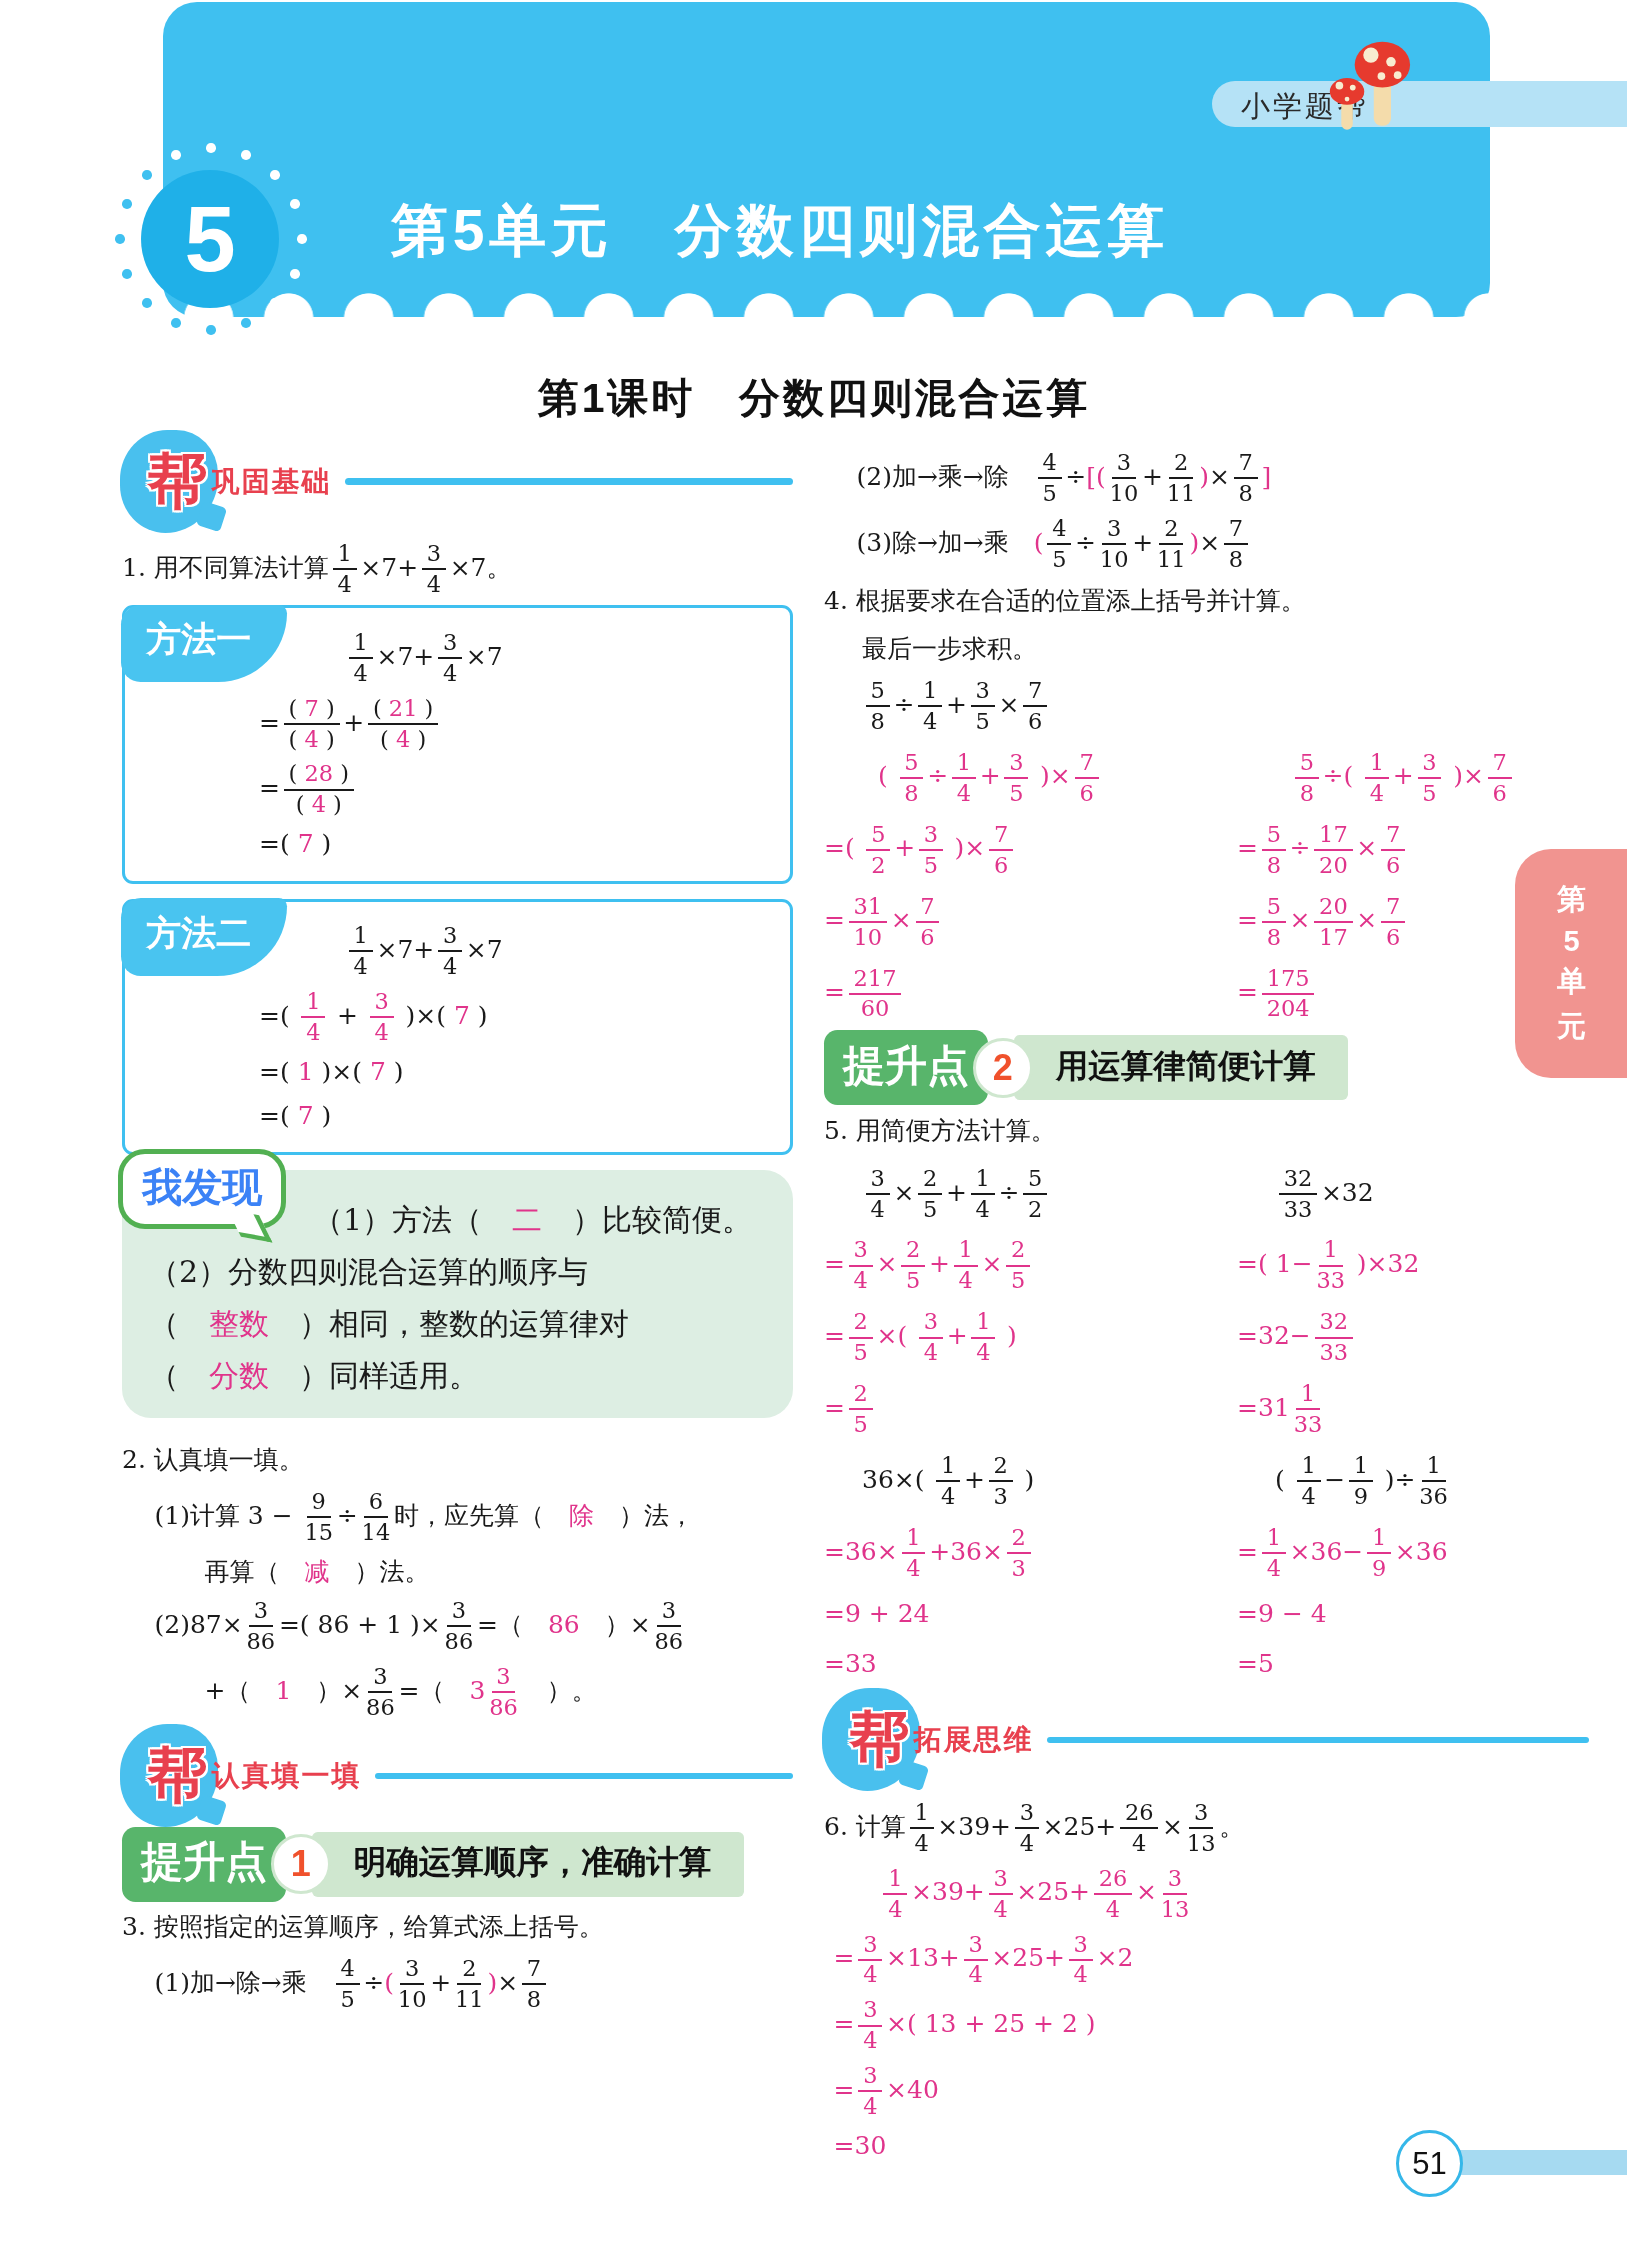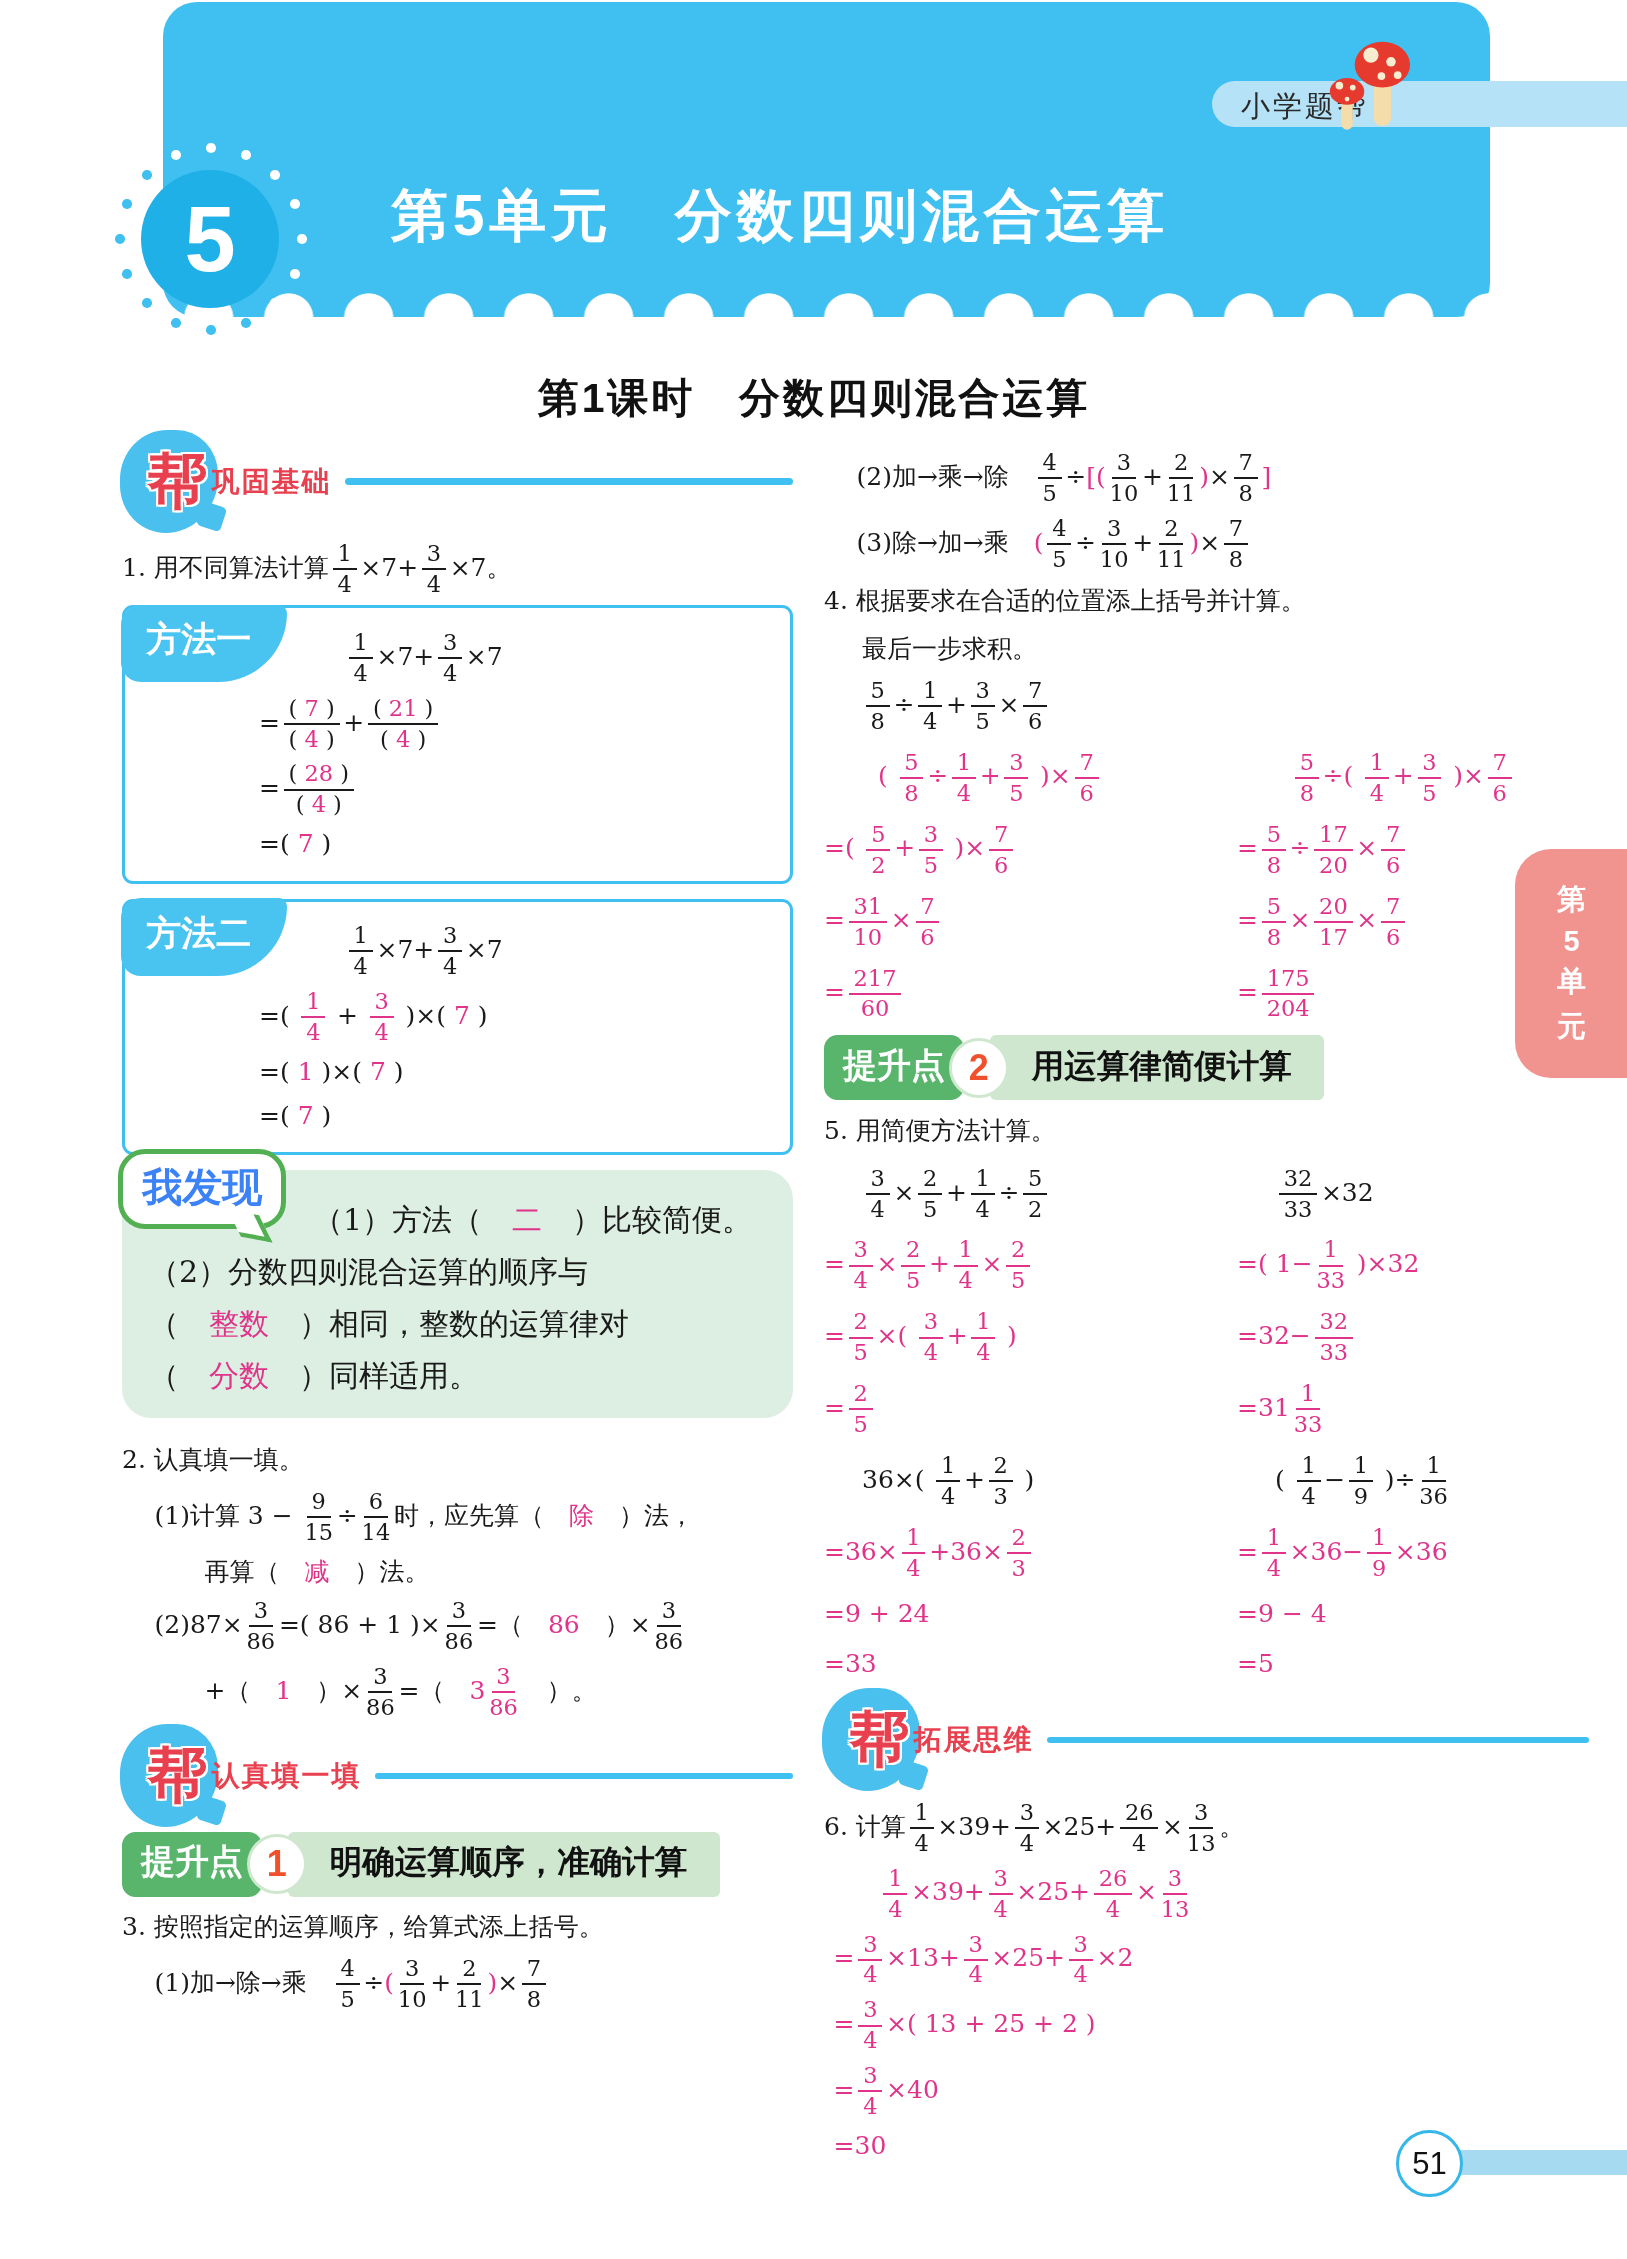"第5单元 分数四则混合运算" .banner-title { top: 176px -> 191px }
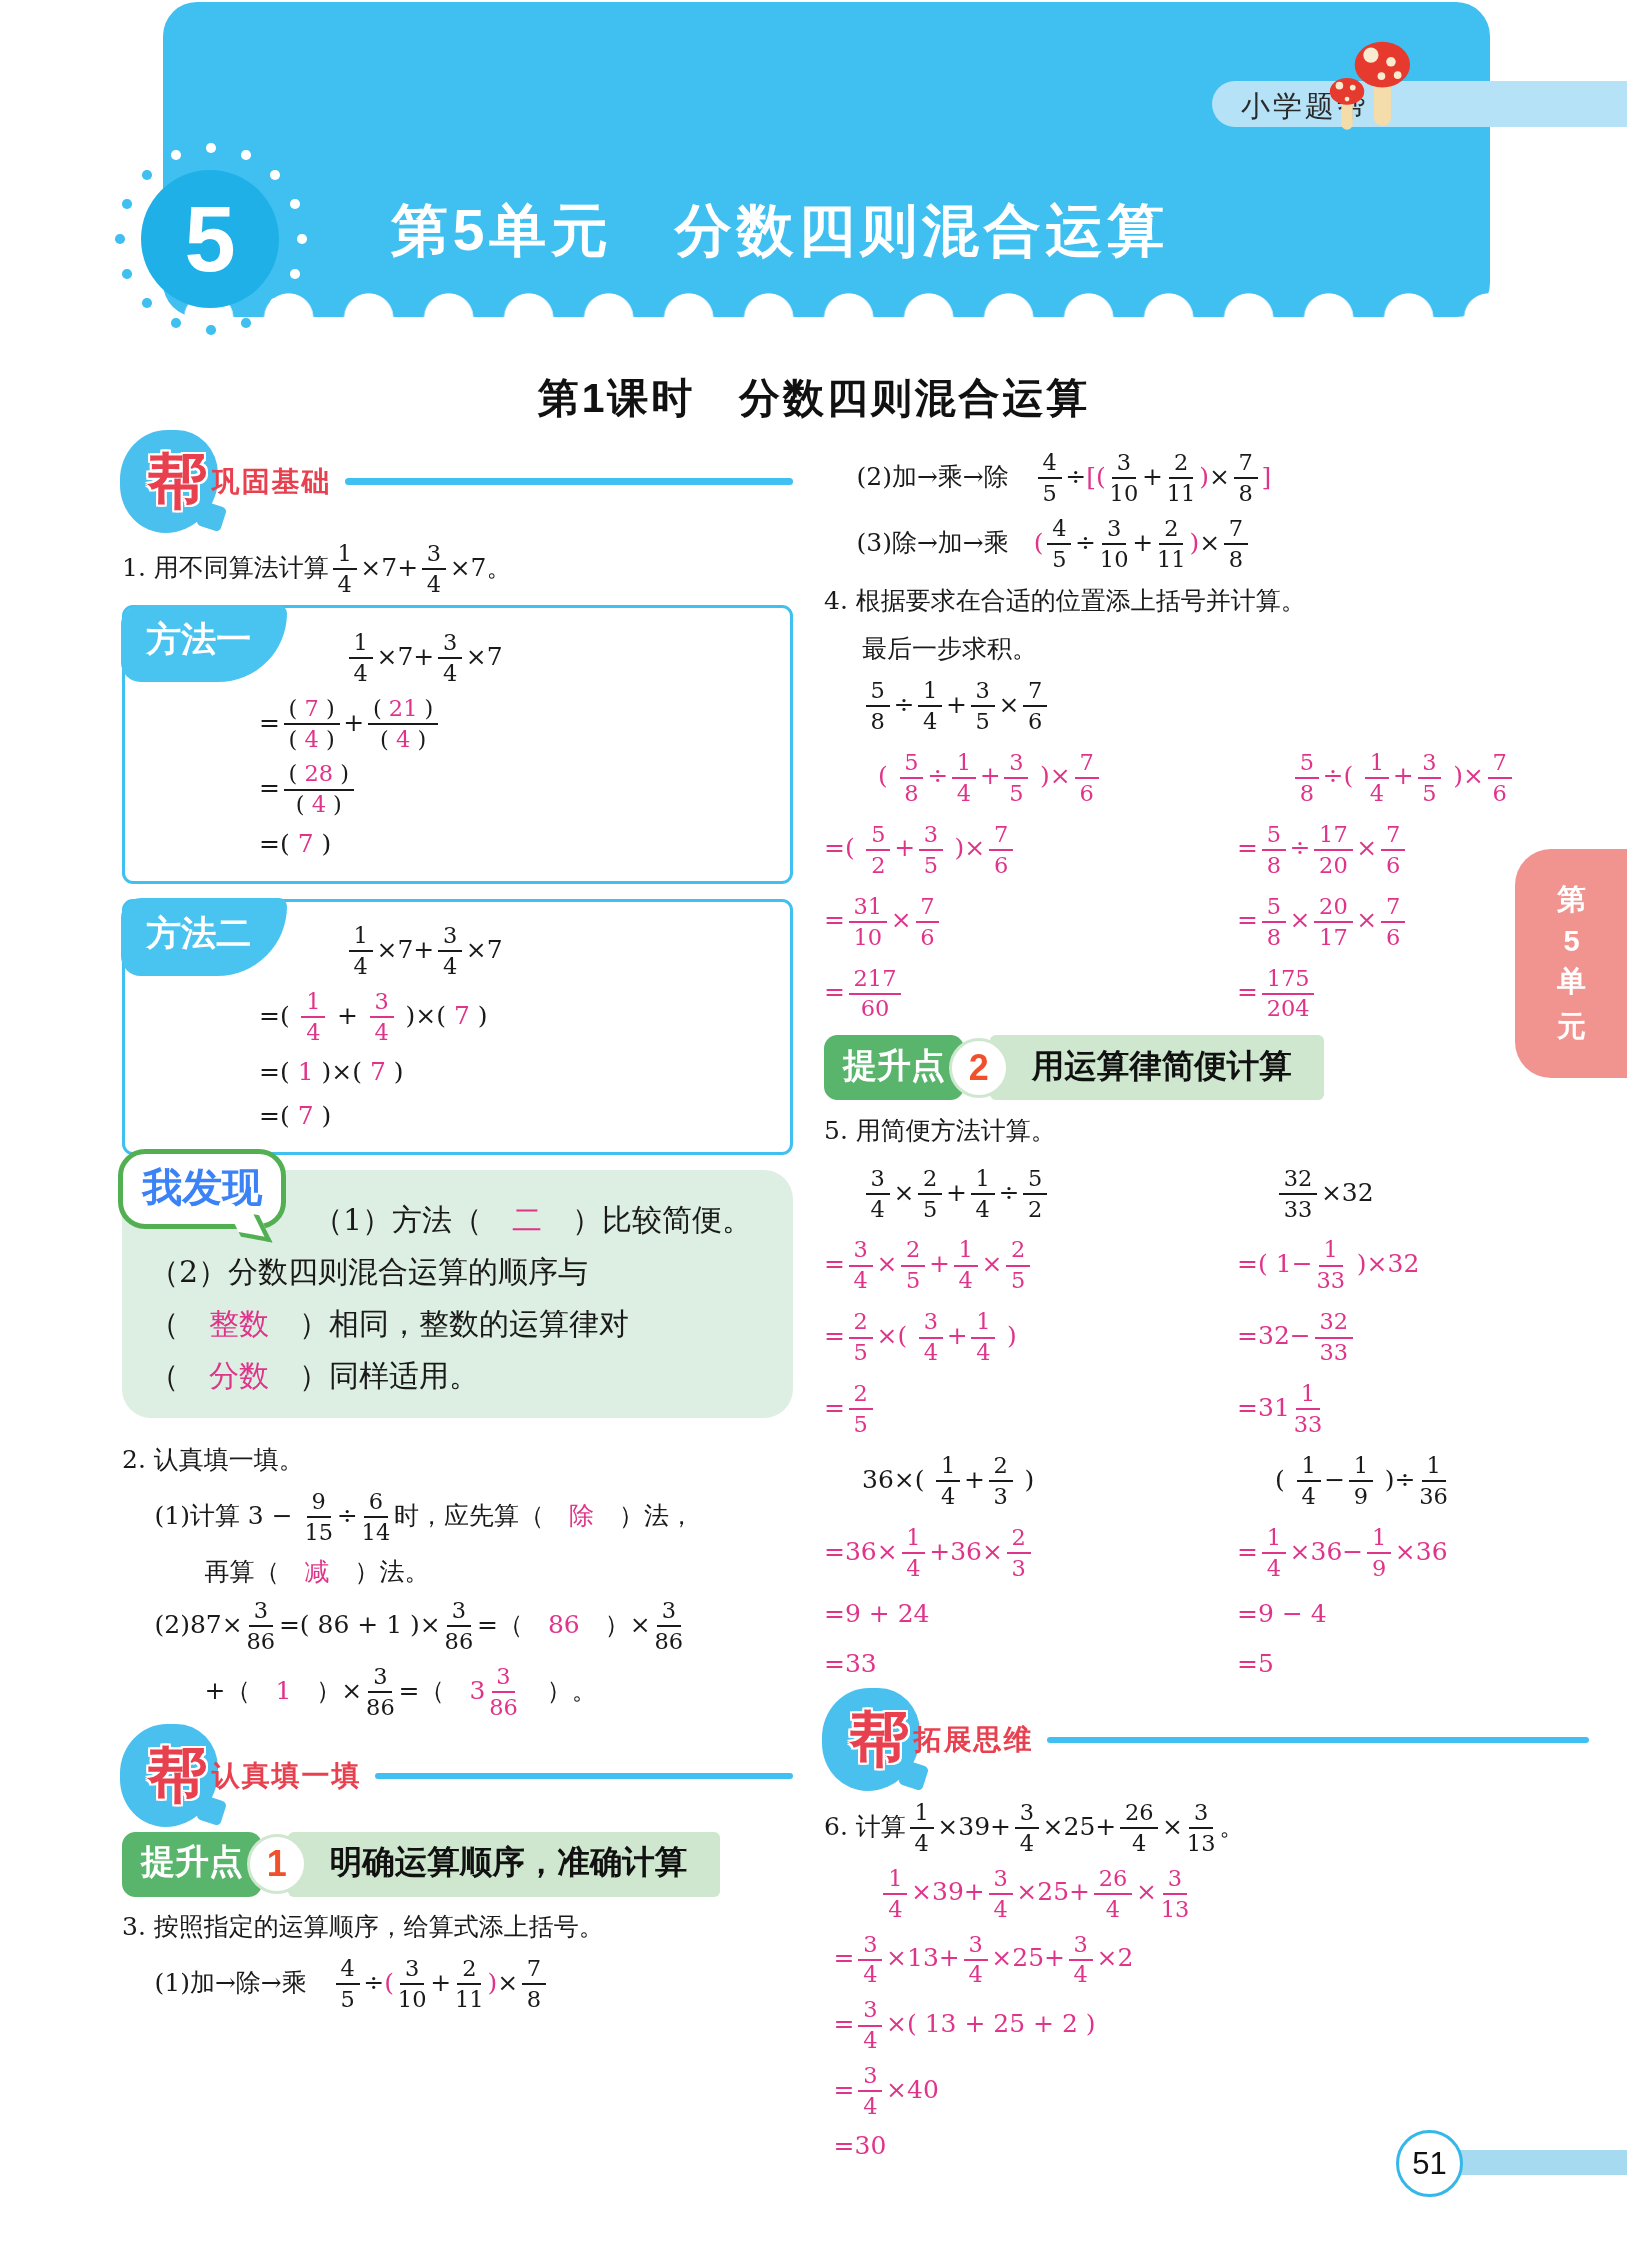"提升点" .boost-label { font-size: 34px -> 42px }
